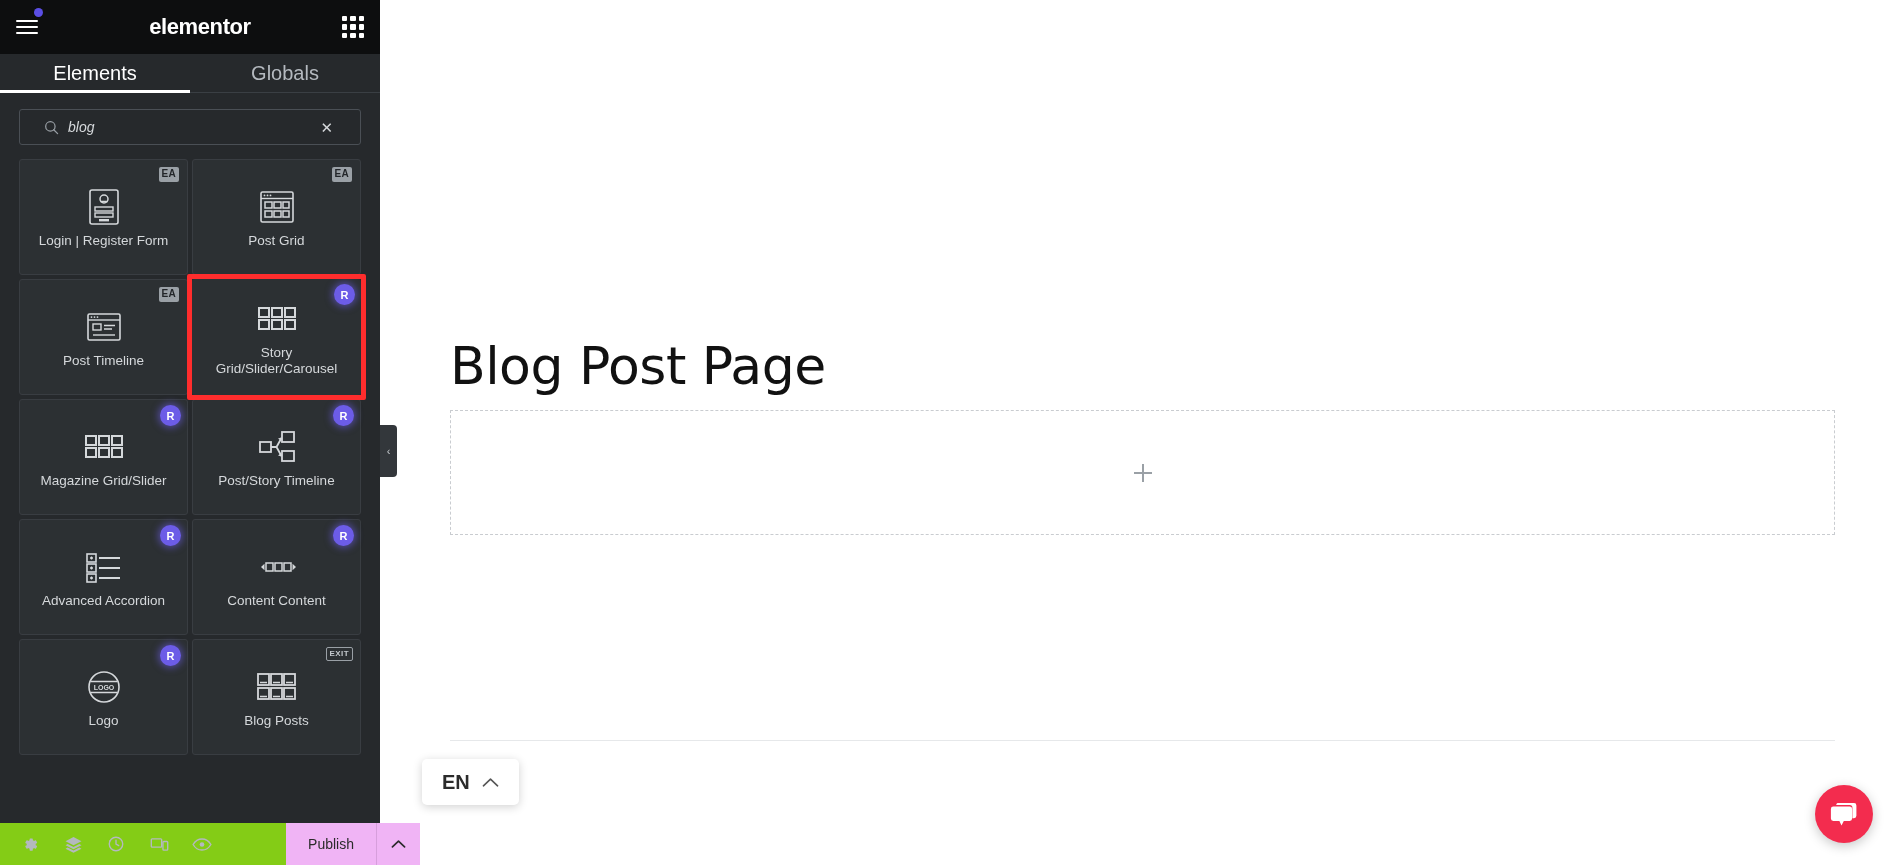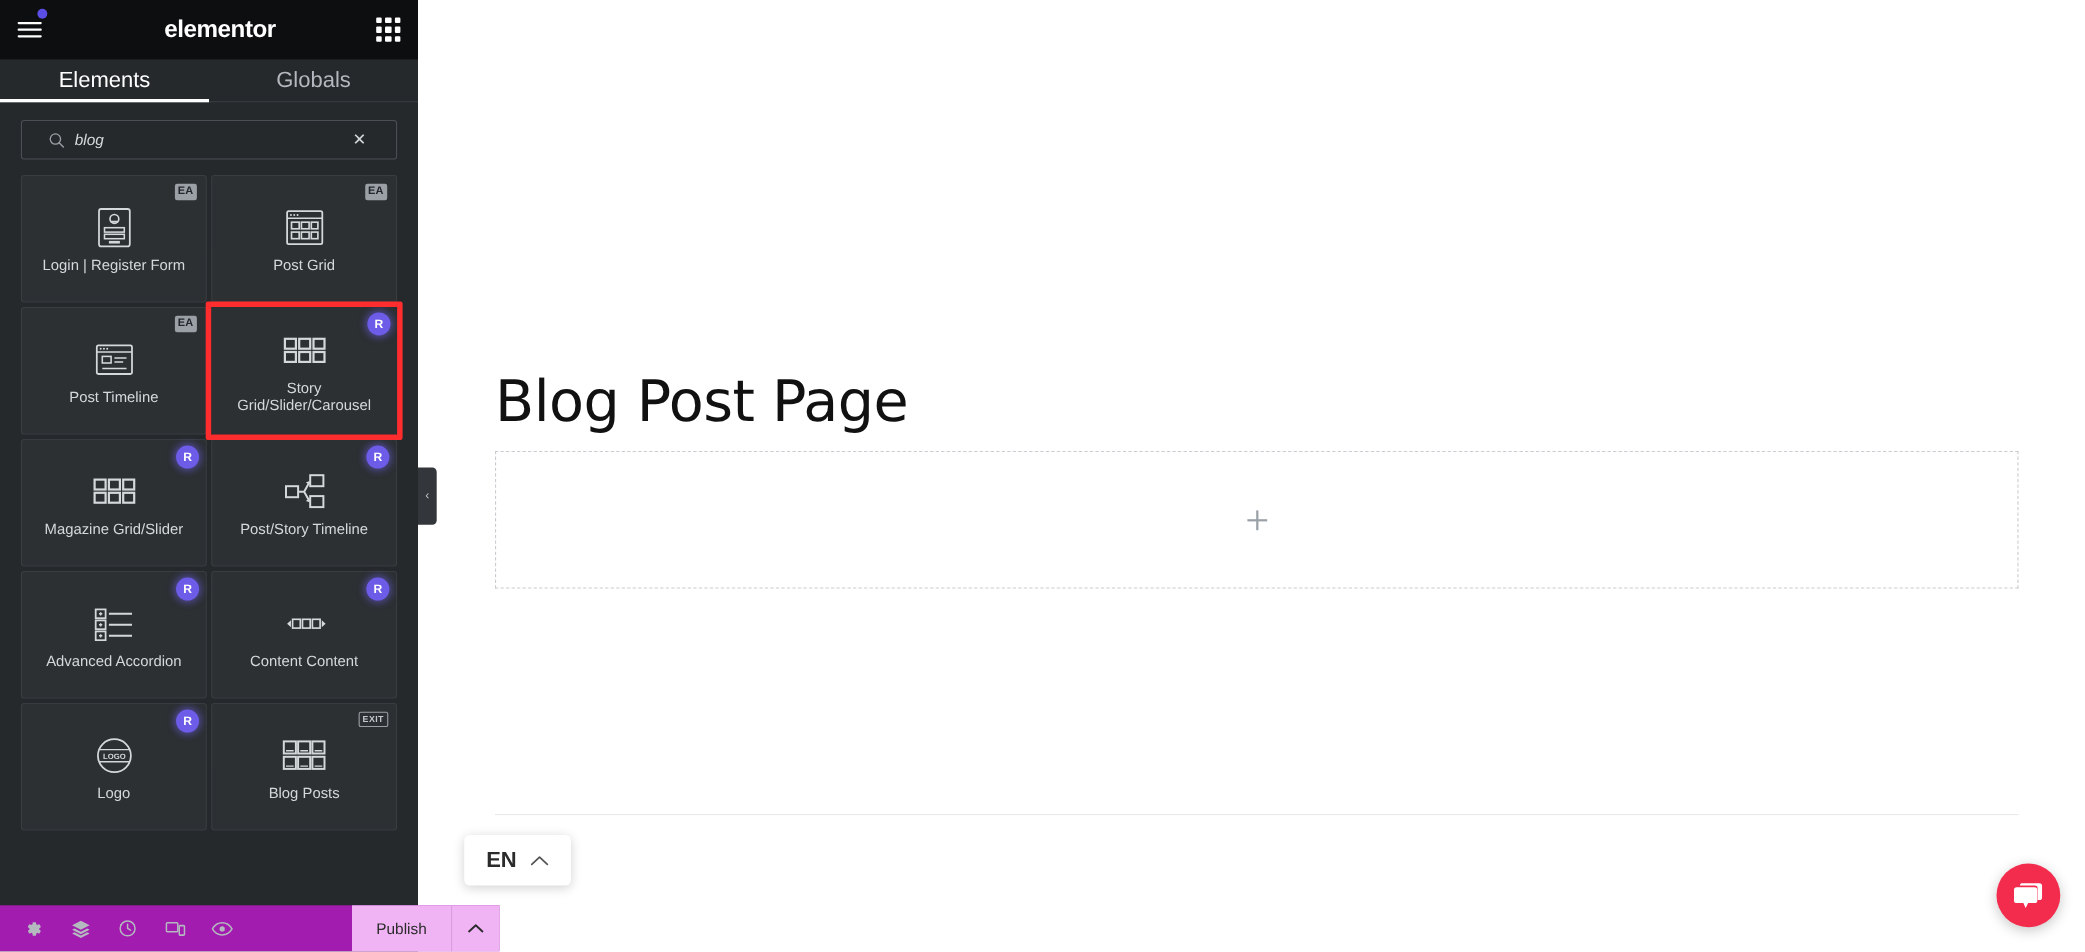"Publish" .panel-footer { background: #a21caf -> #84cc16; width: 454px -> 420px }
